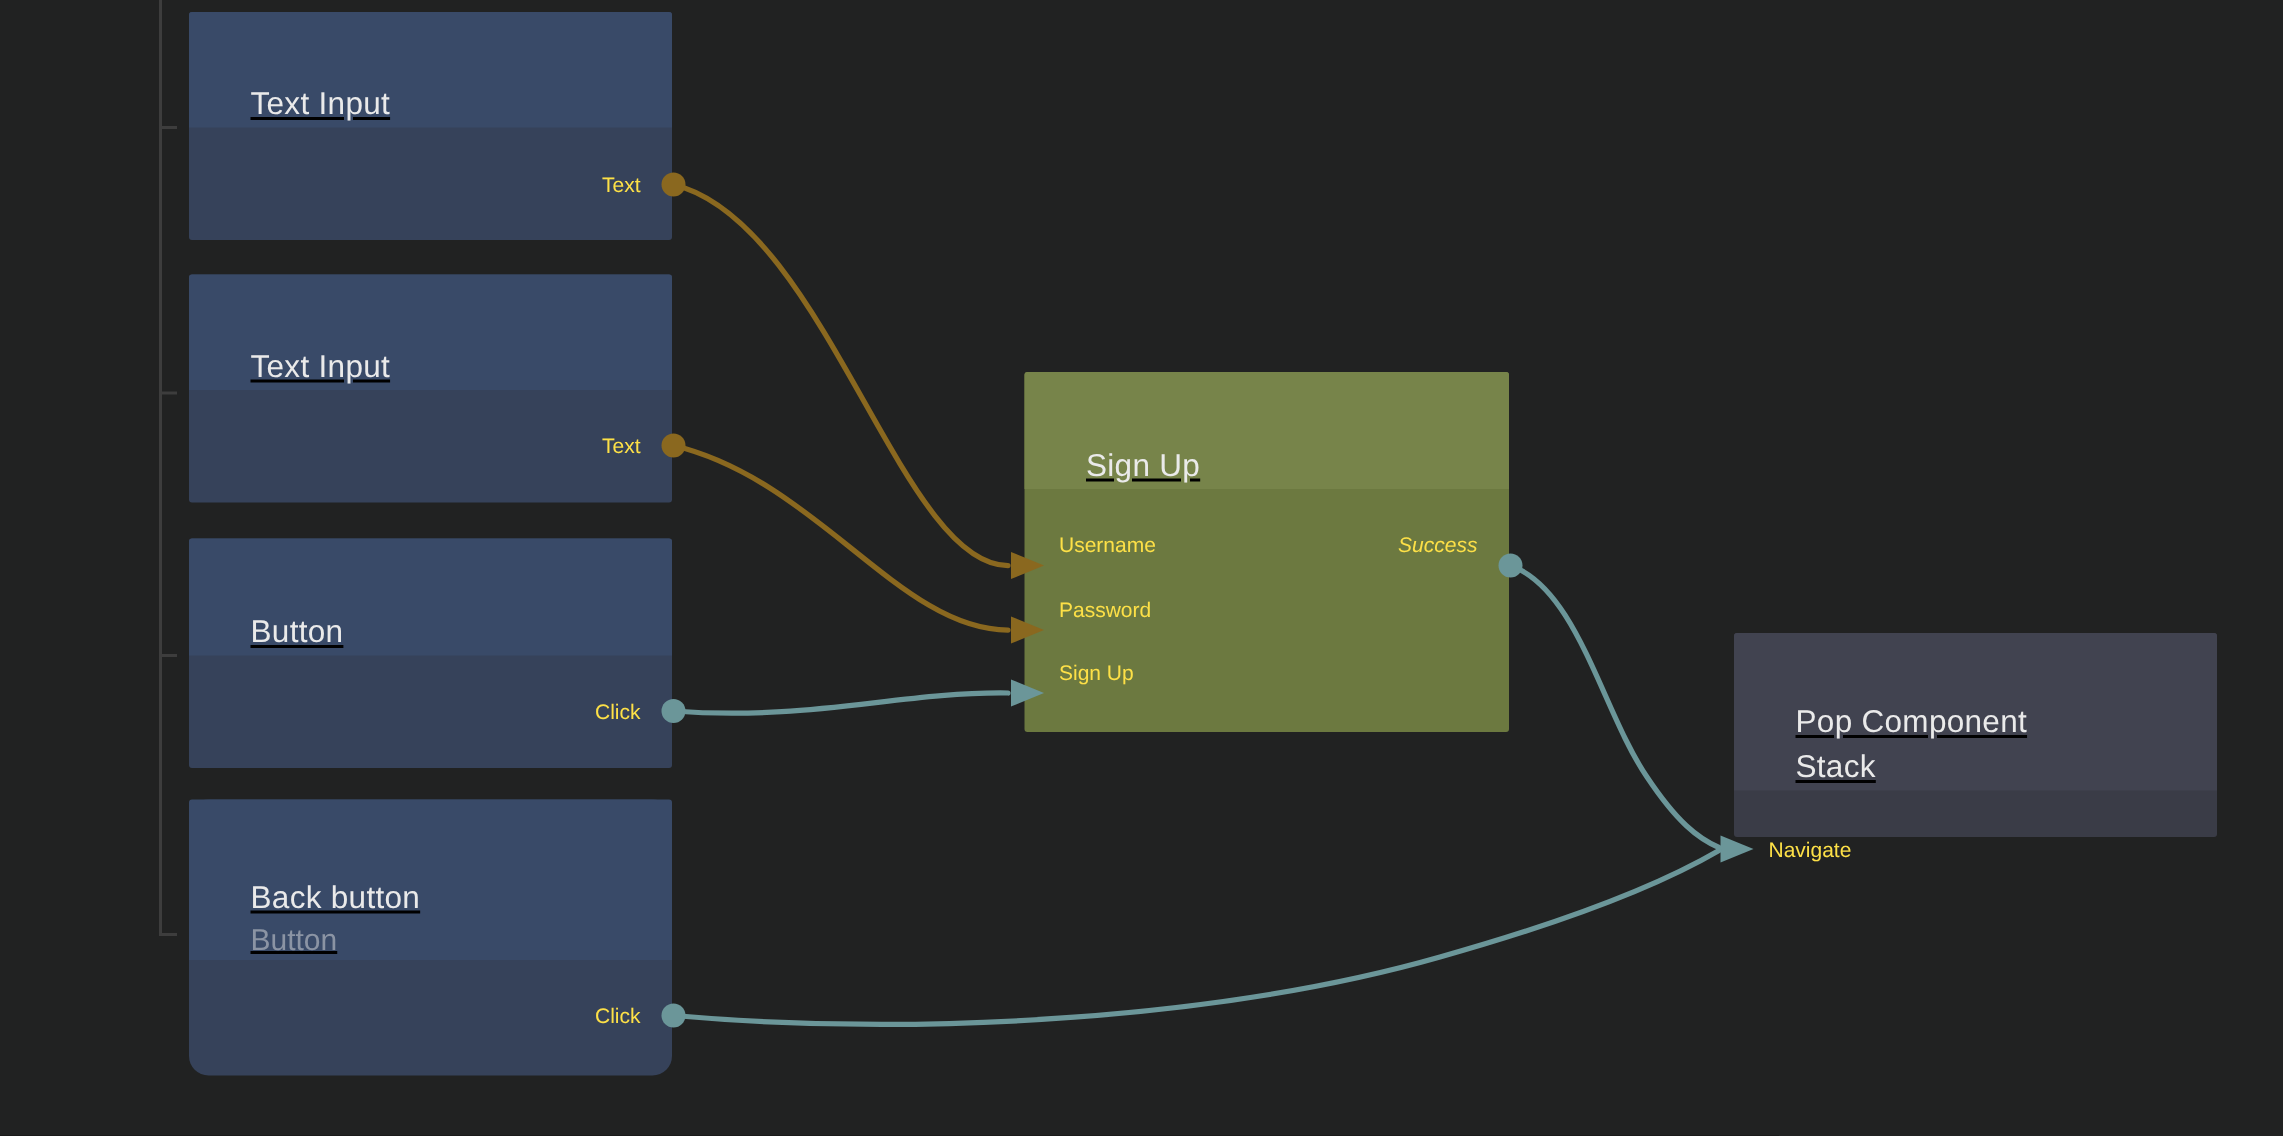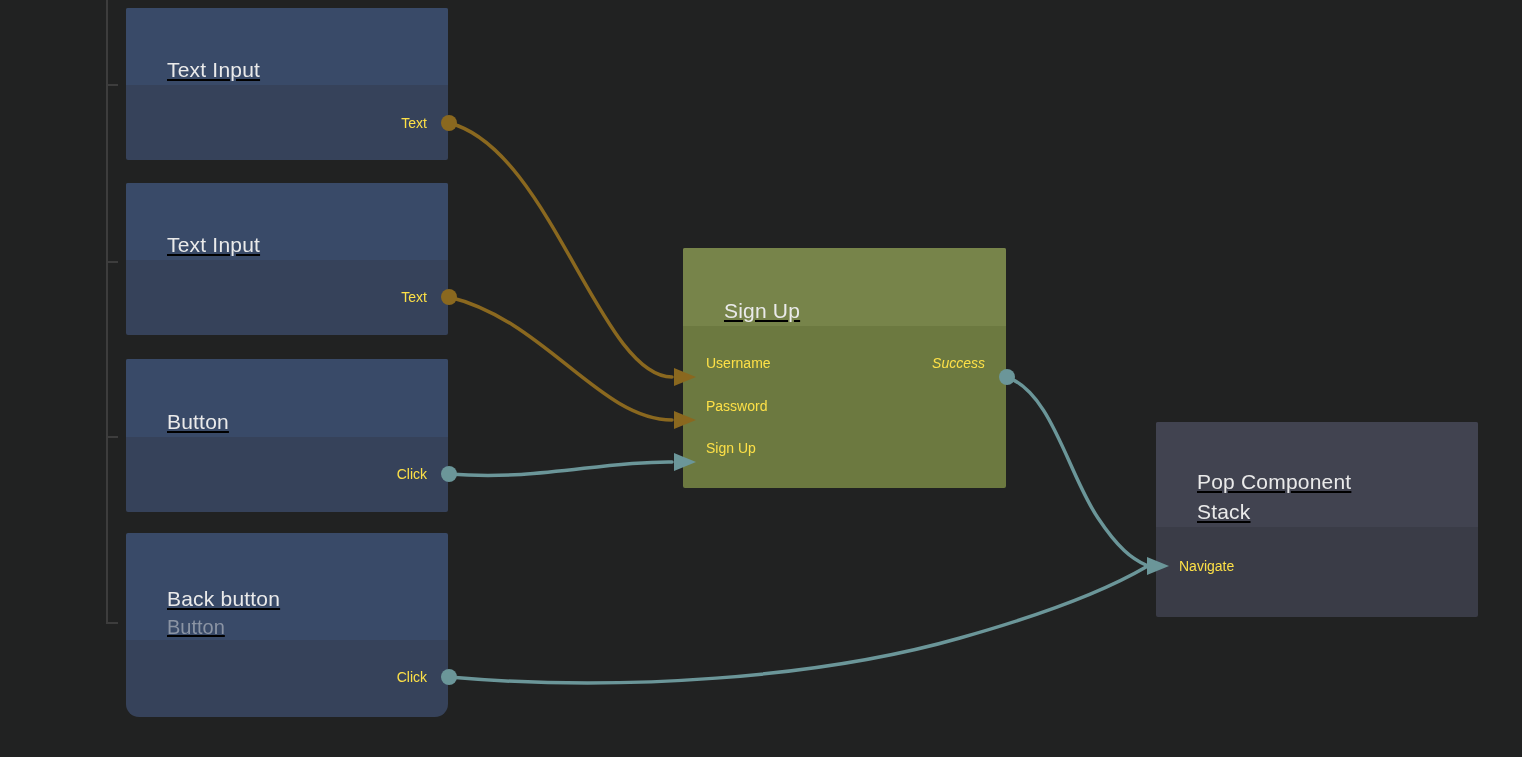"Pop Component Stack" div.node { height: 195px -> 136px }
